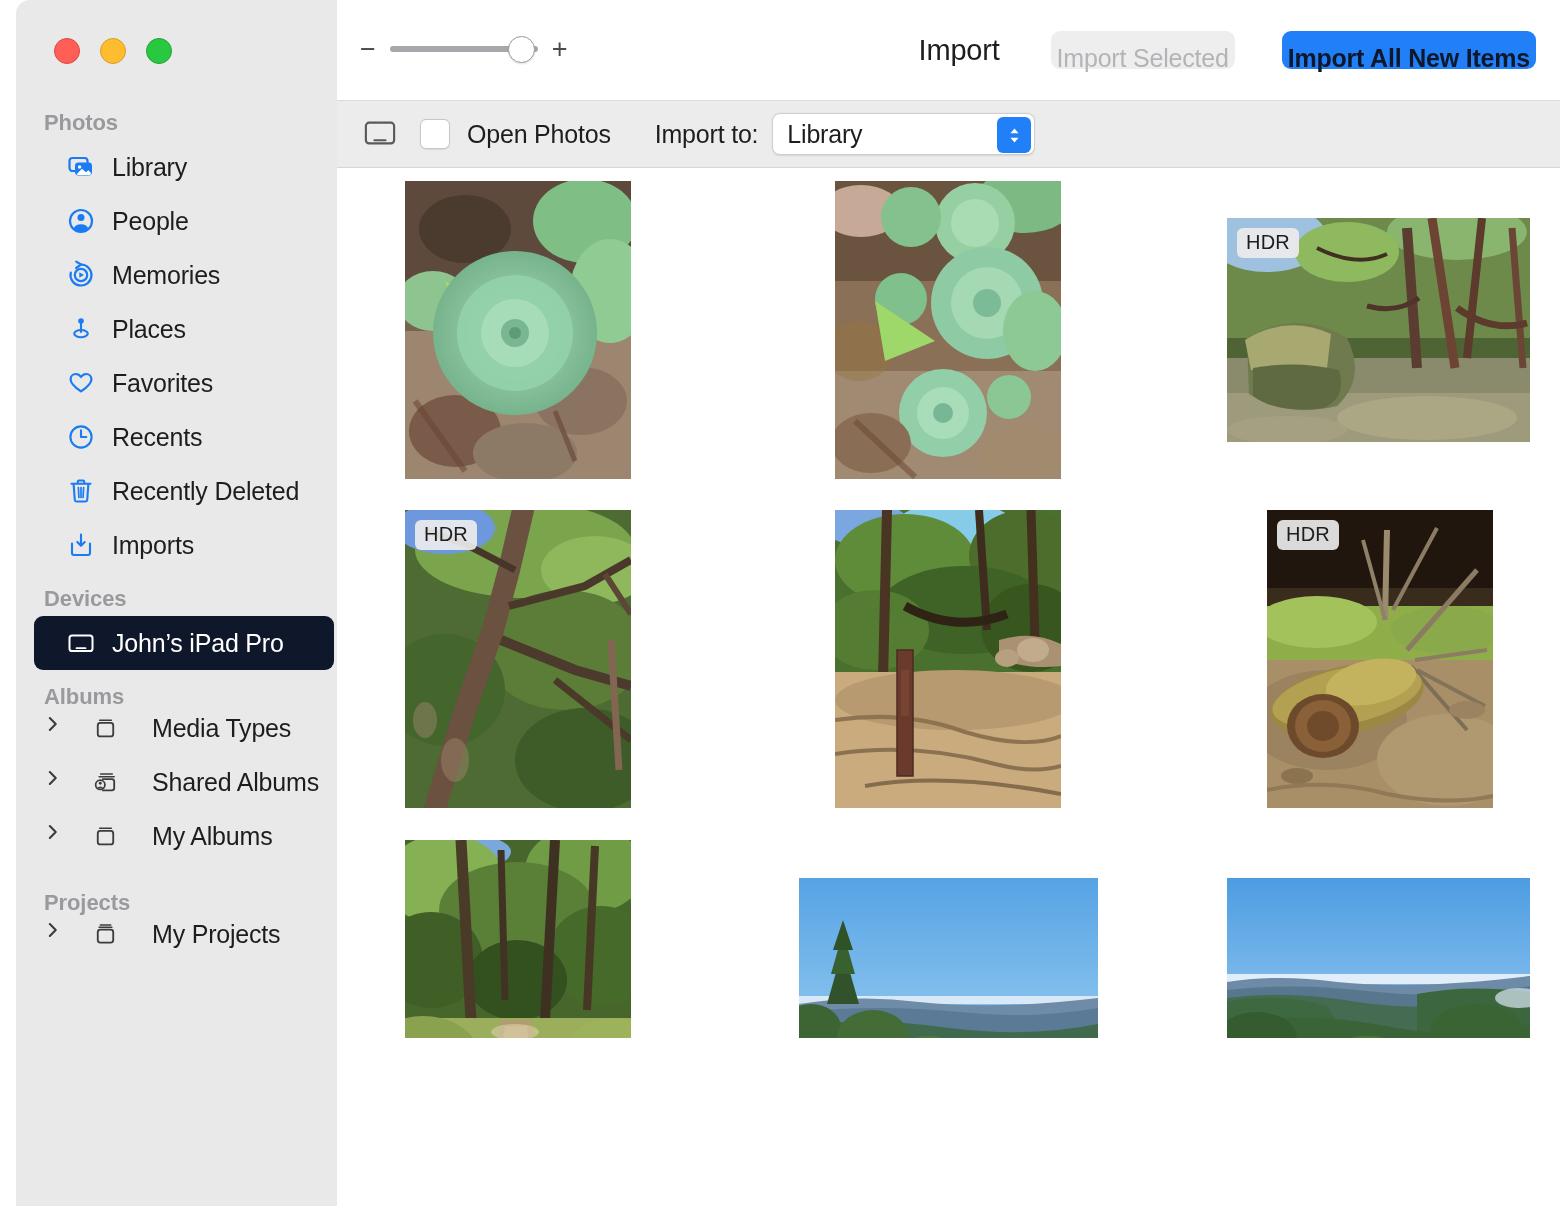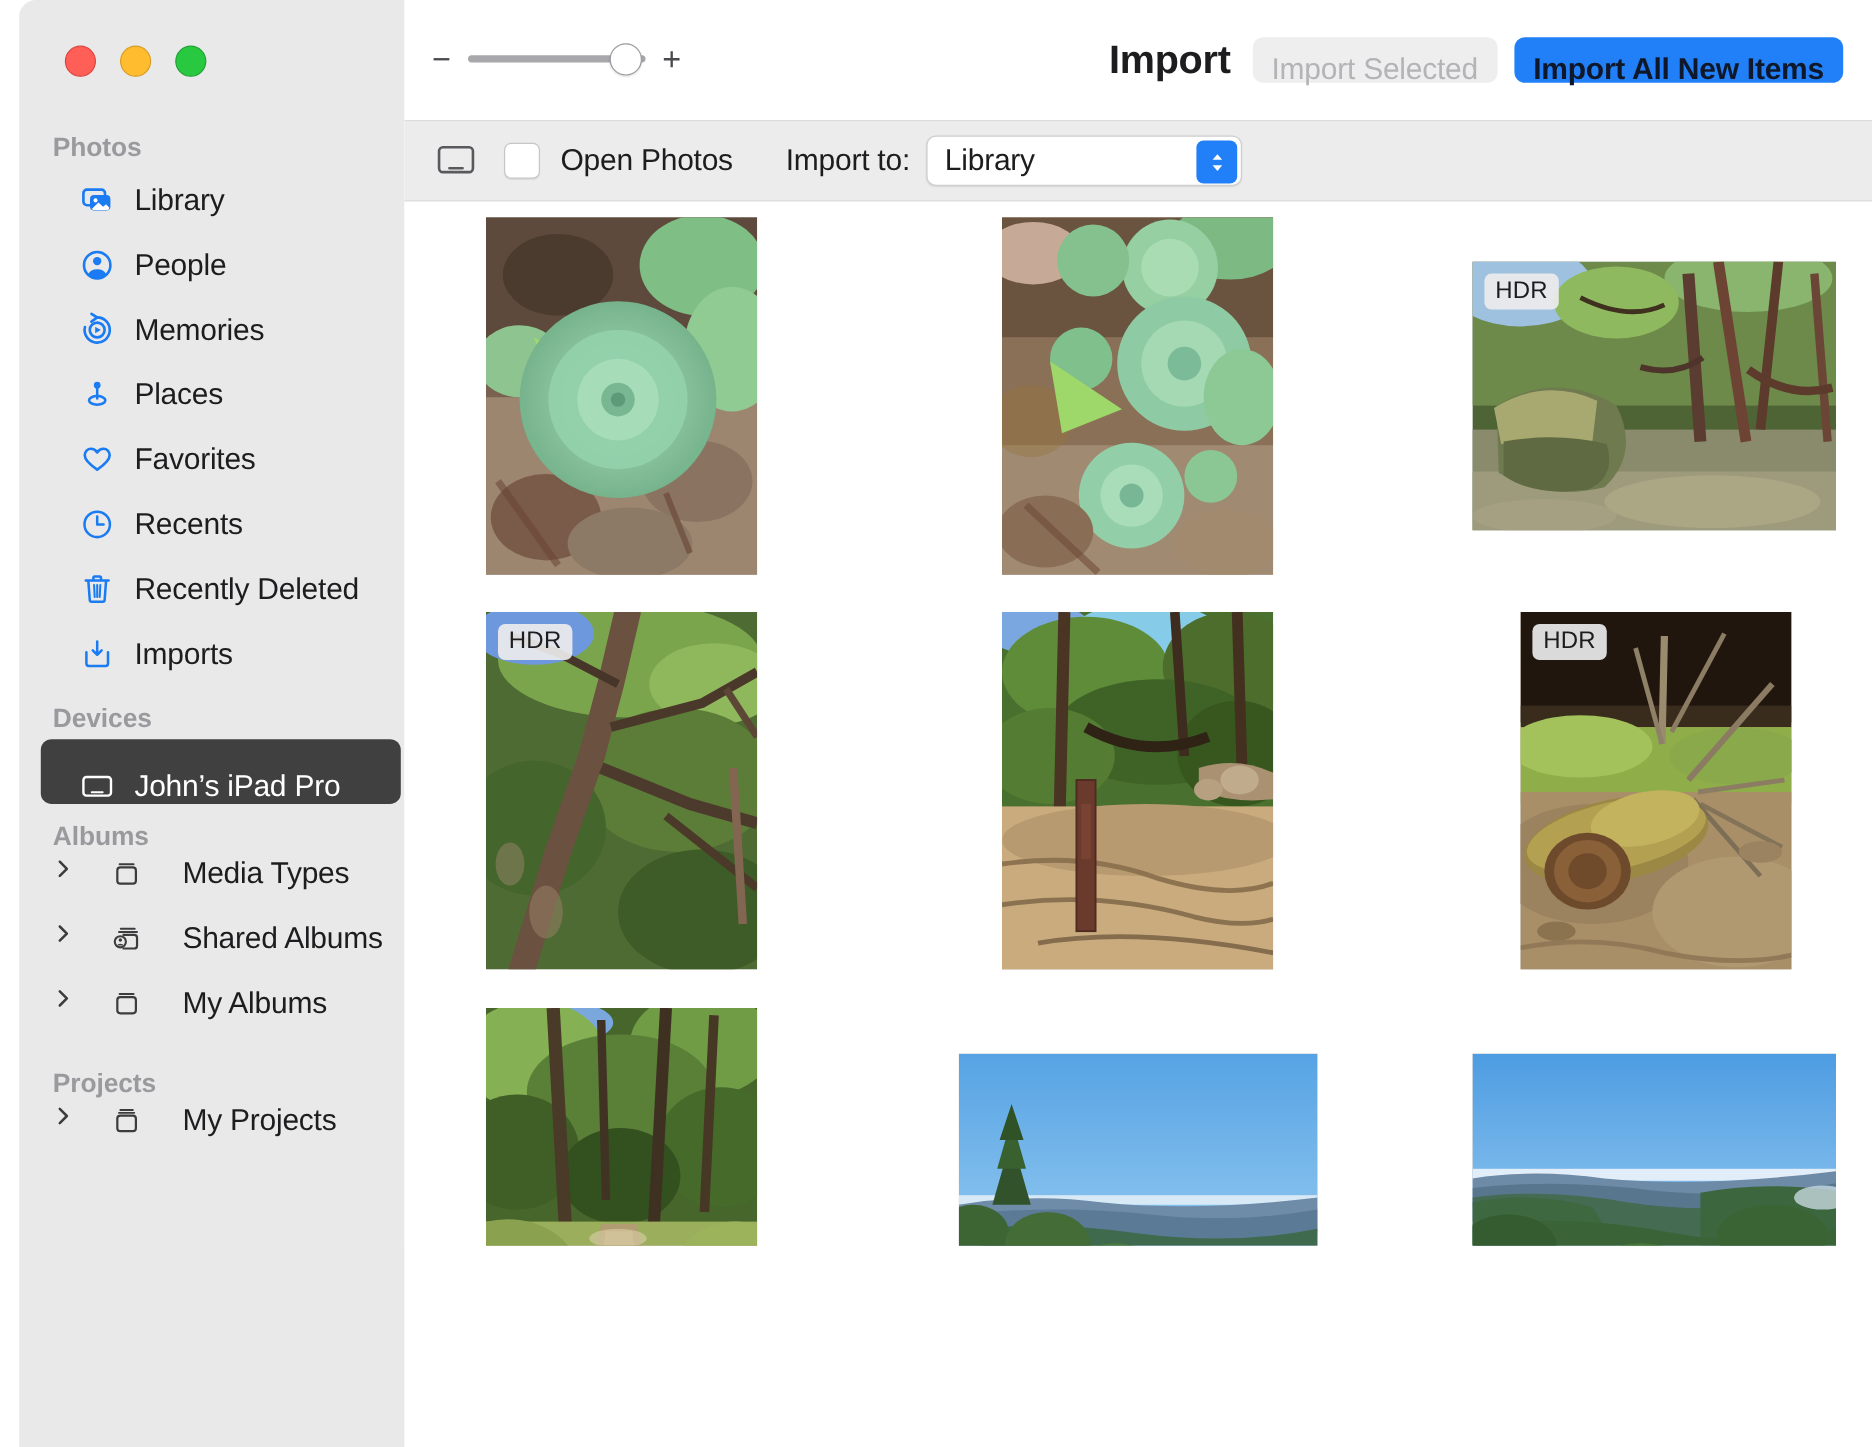"Import" .tb-label { font-size: 33px -> 29px; font-weight: bold -> normal }
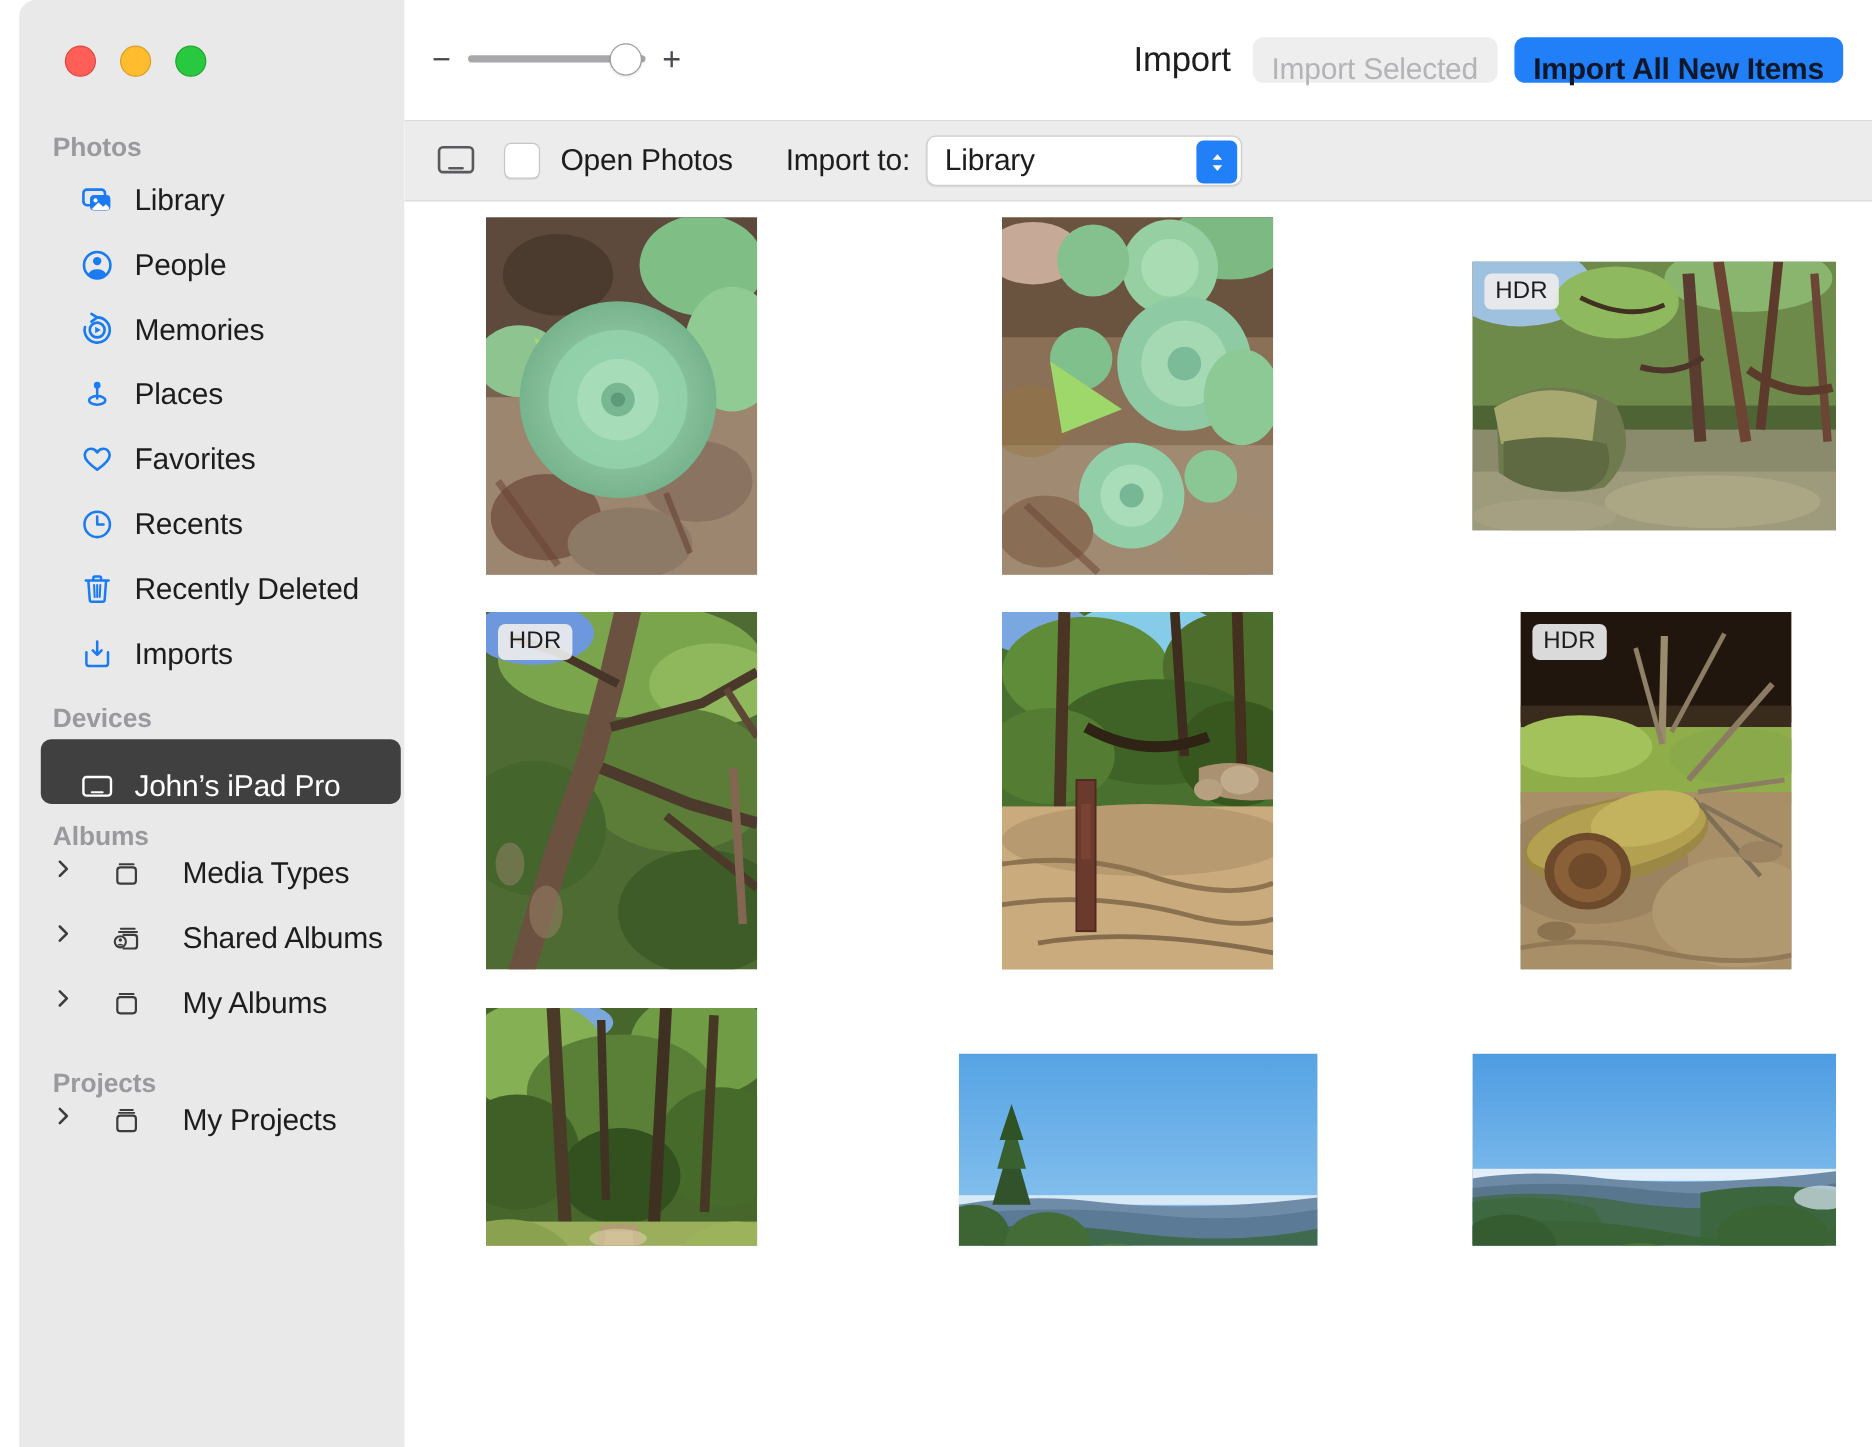"Import Selected" .btn { margin-left: none -> 33px; padding: 0 16px -> 0 6px }
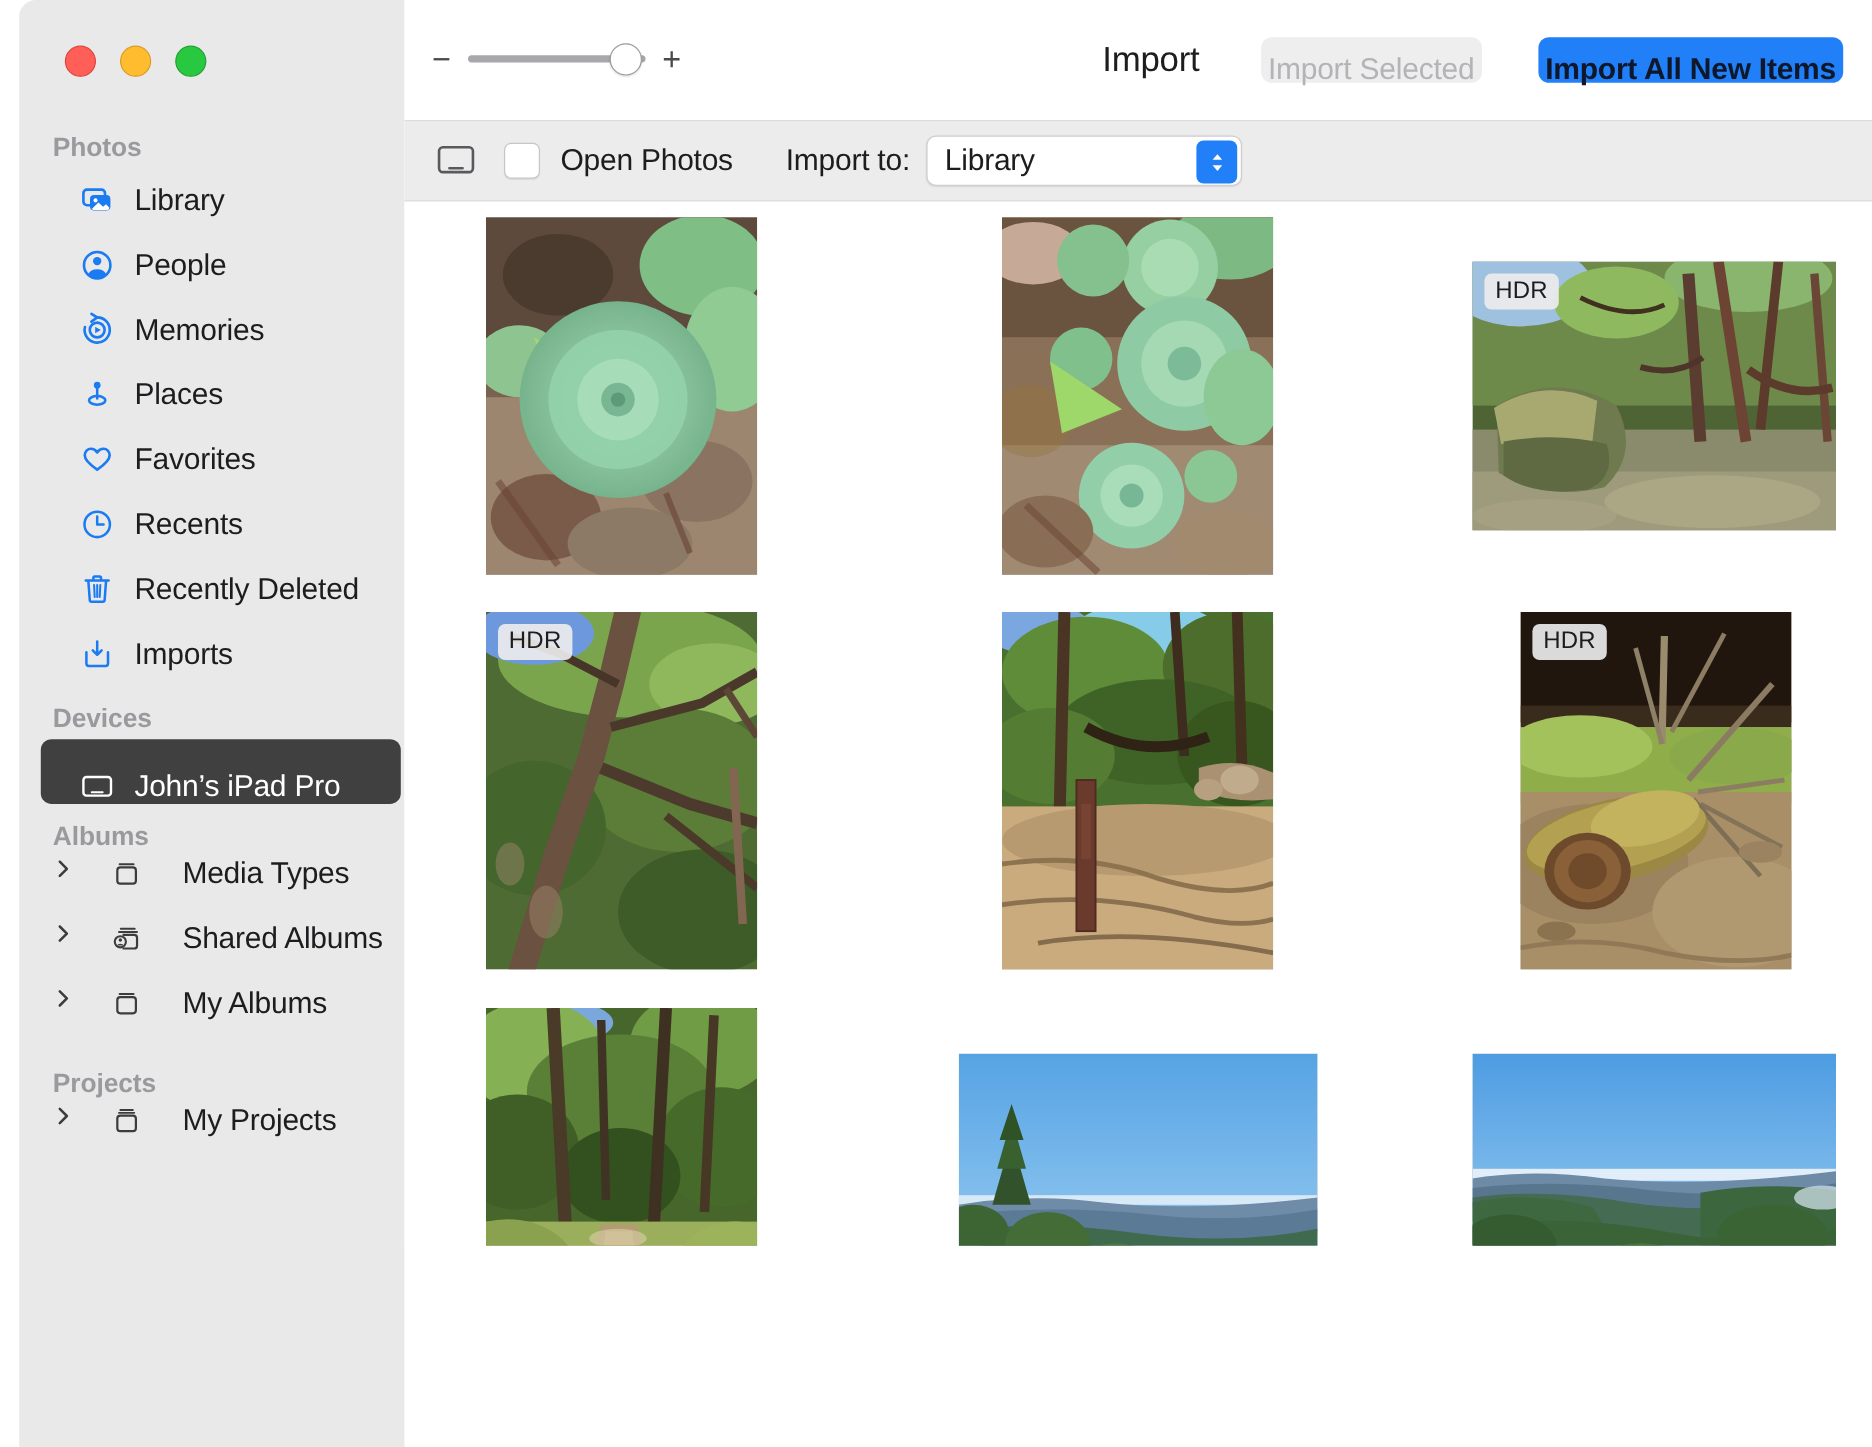"John’s iPad Pro" .sb-item.selected { align-items: flex-end -> none; background: #404040 -> #0f172a }
